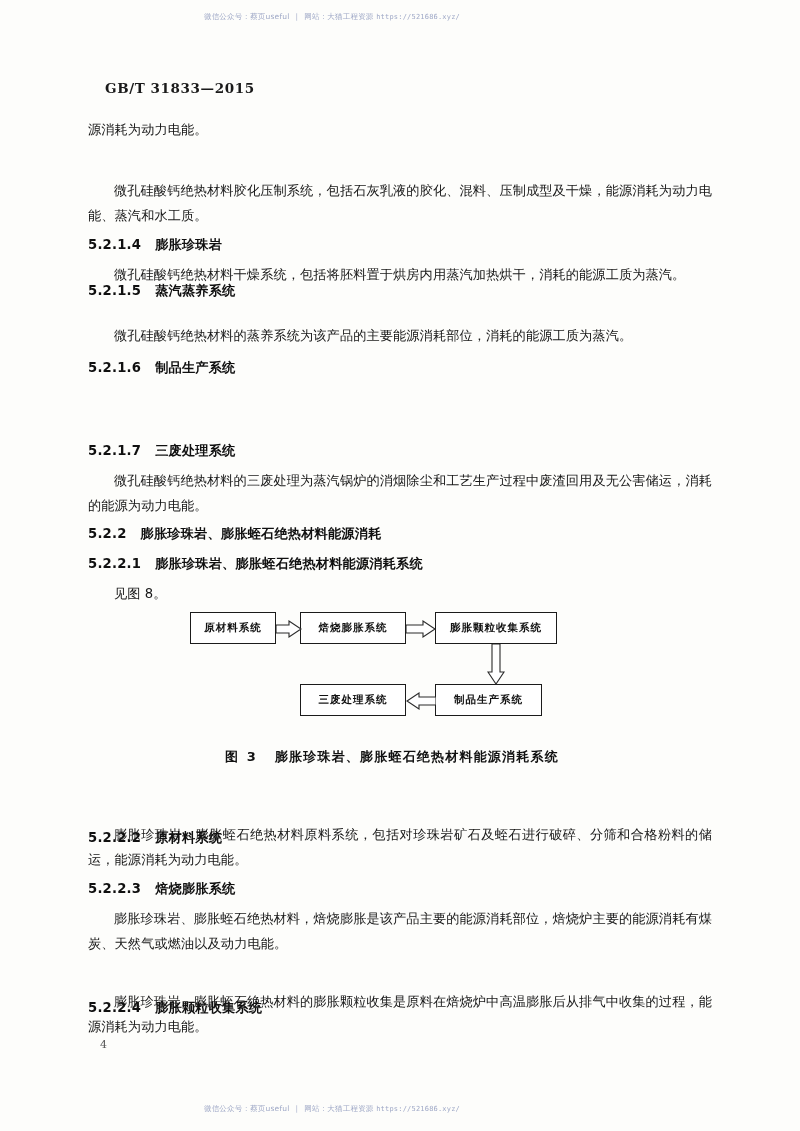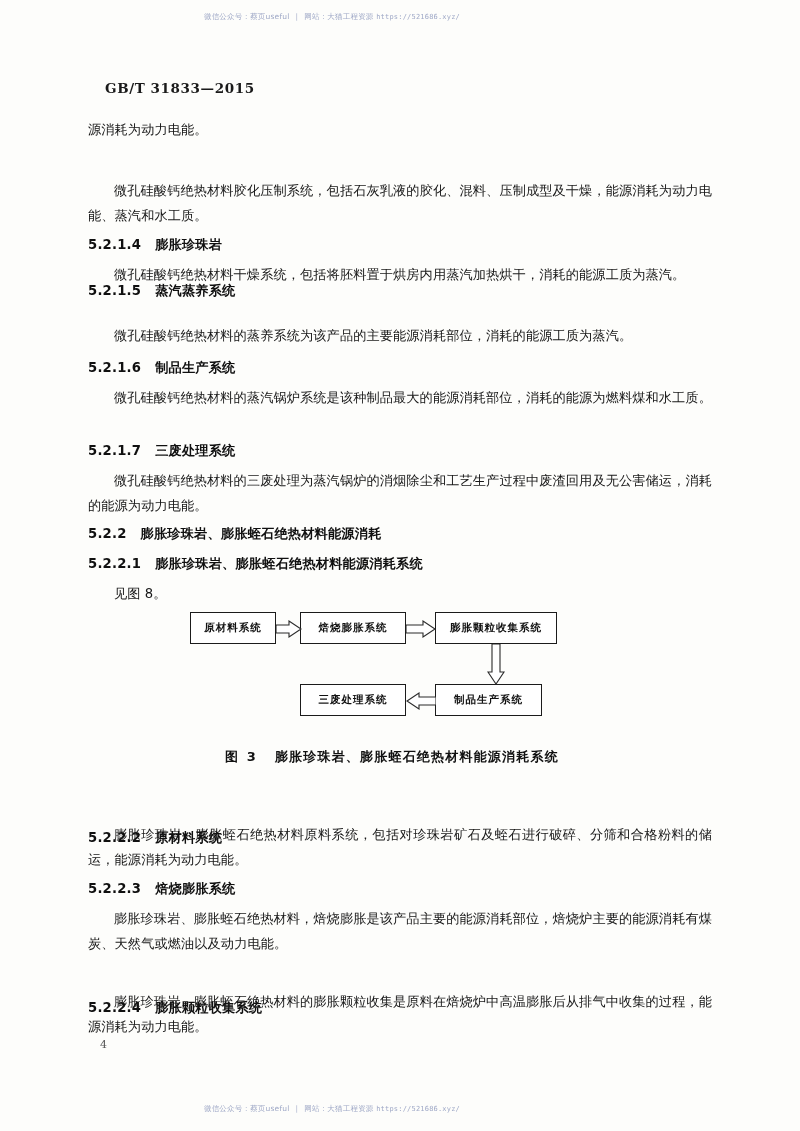"微孔硅酸钙绝热材料的蒸汽锅炉系统是该种制品最大的能源消耗部位，消耗的能源为燃料煤" div.blk { html: <div> <p>微孔硅酸钙绝热材料的蒸汽锅炉系统是该种制品最大的能源消耗部位，消耗的能源为燃料煤和水工质。</p> </div> -> none }
